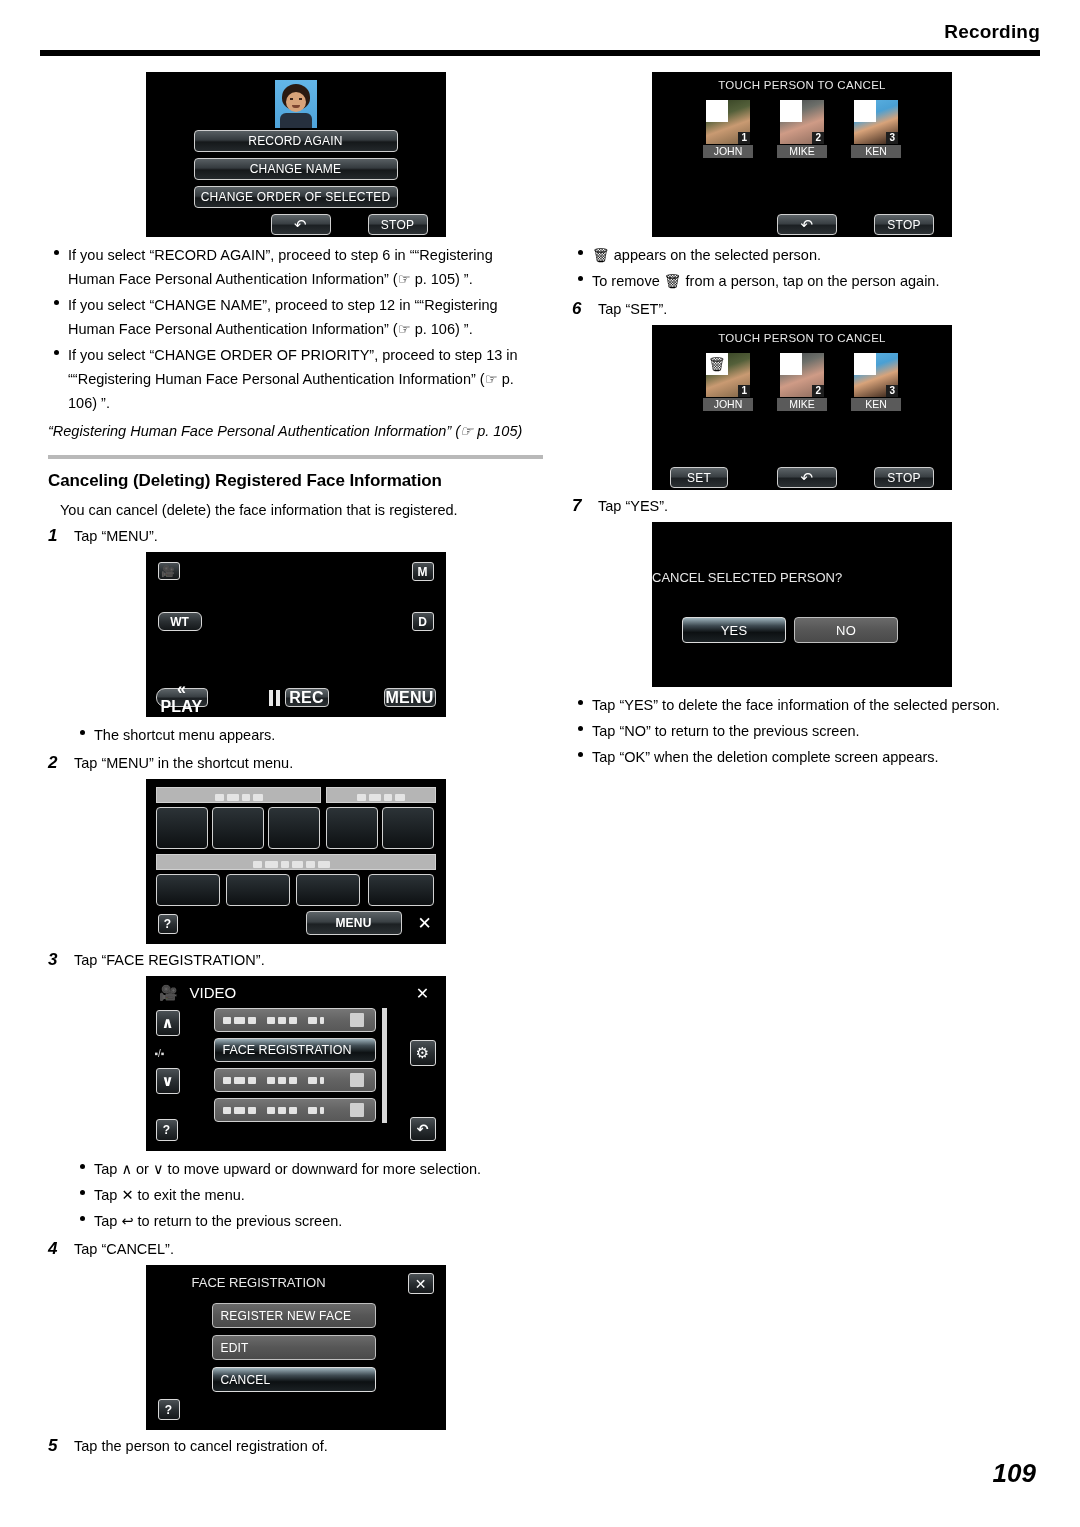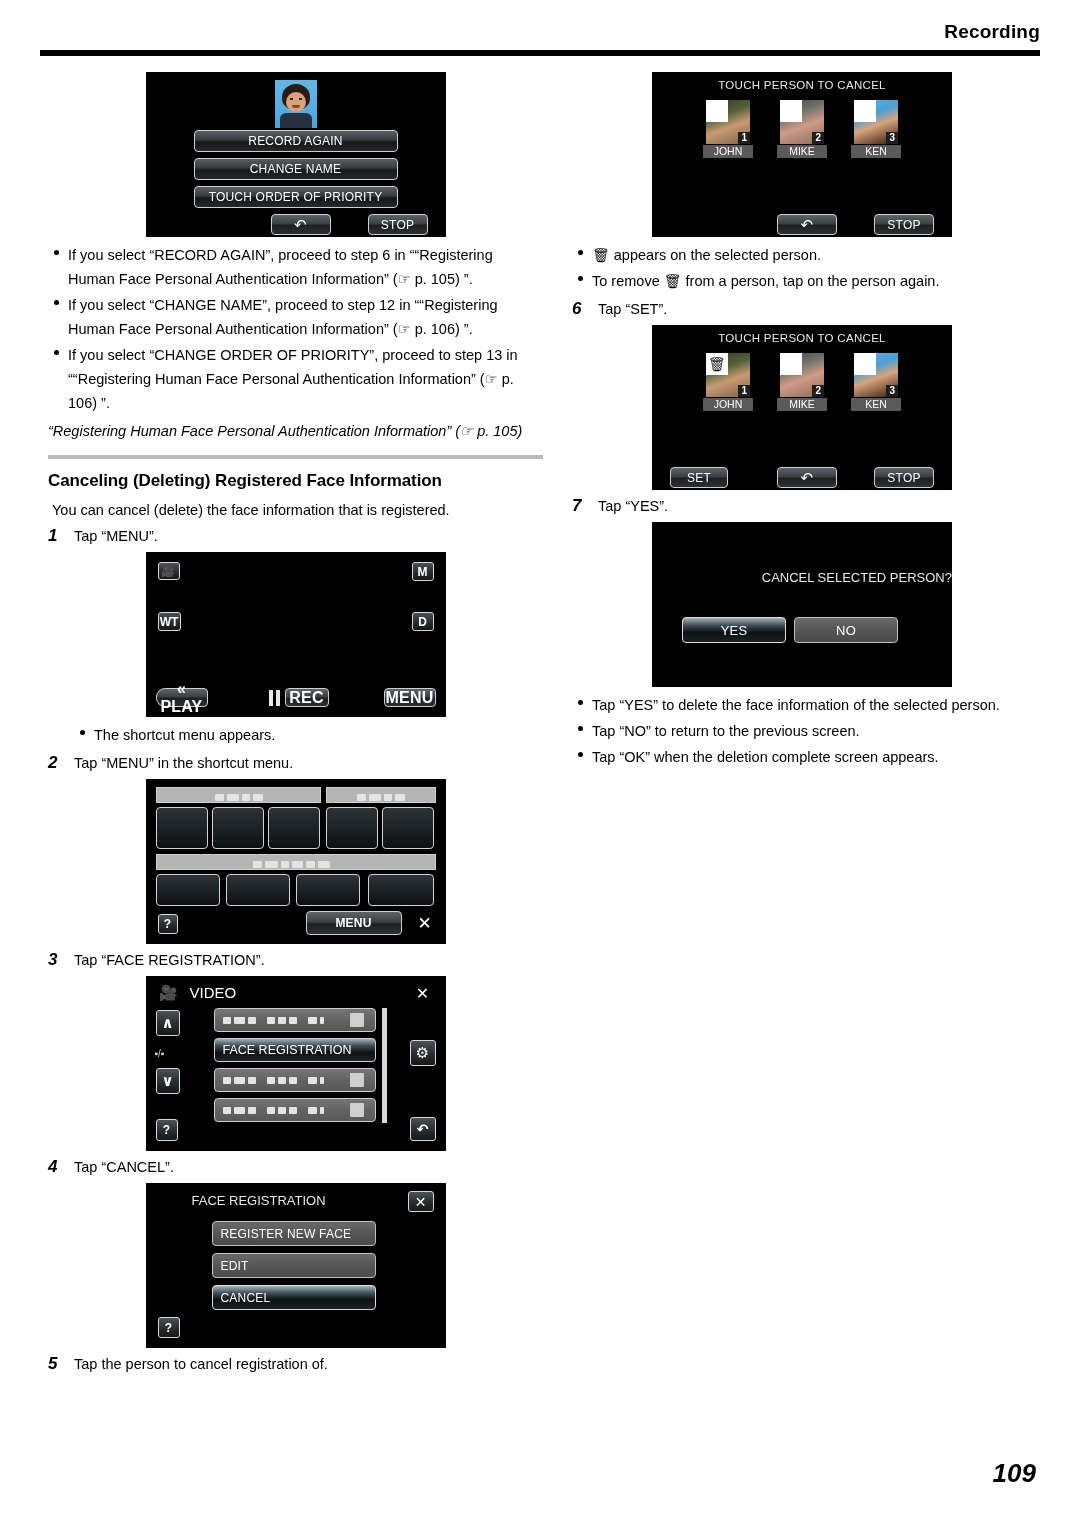"TOUCH ORDER OF PRIORITY" div.btn { text: TOUCH ORDER OF PRIORITY -> CHANGE ORDER OF SELECTED }
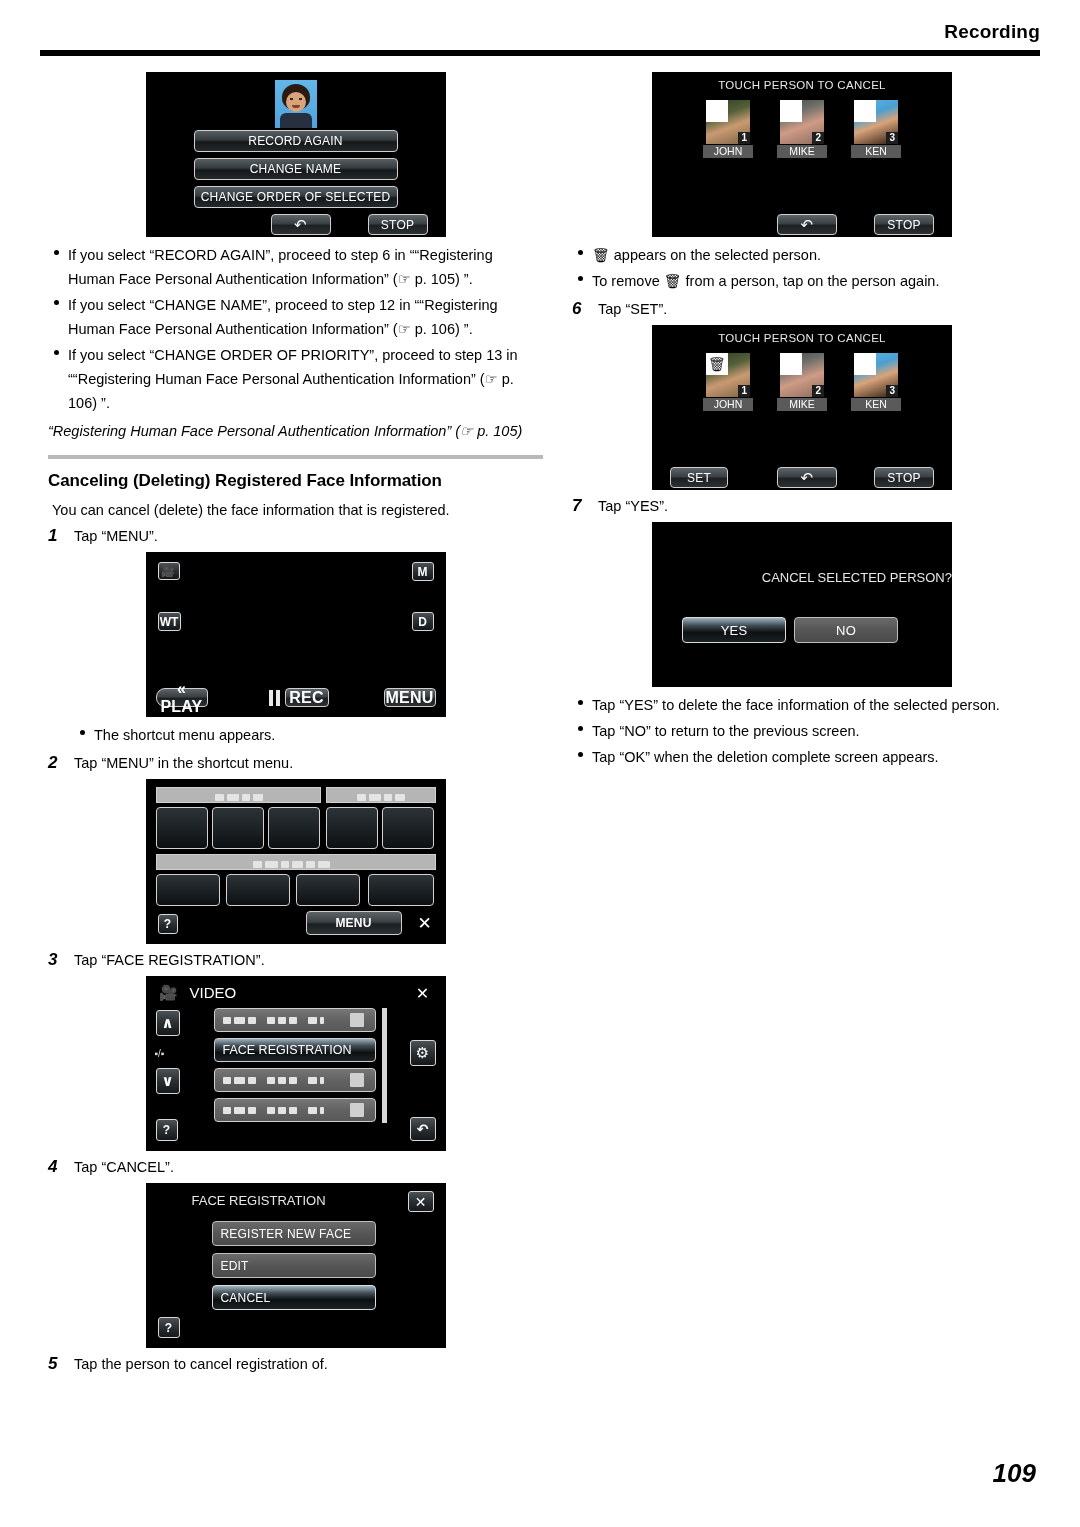"You can cancel (delete) the" p.body { margin: 0 0 6px 4px -> 0 0 6px 12px }
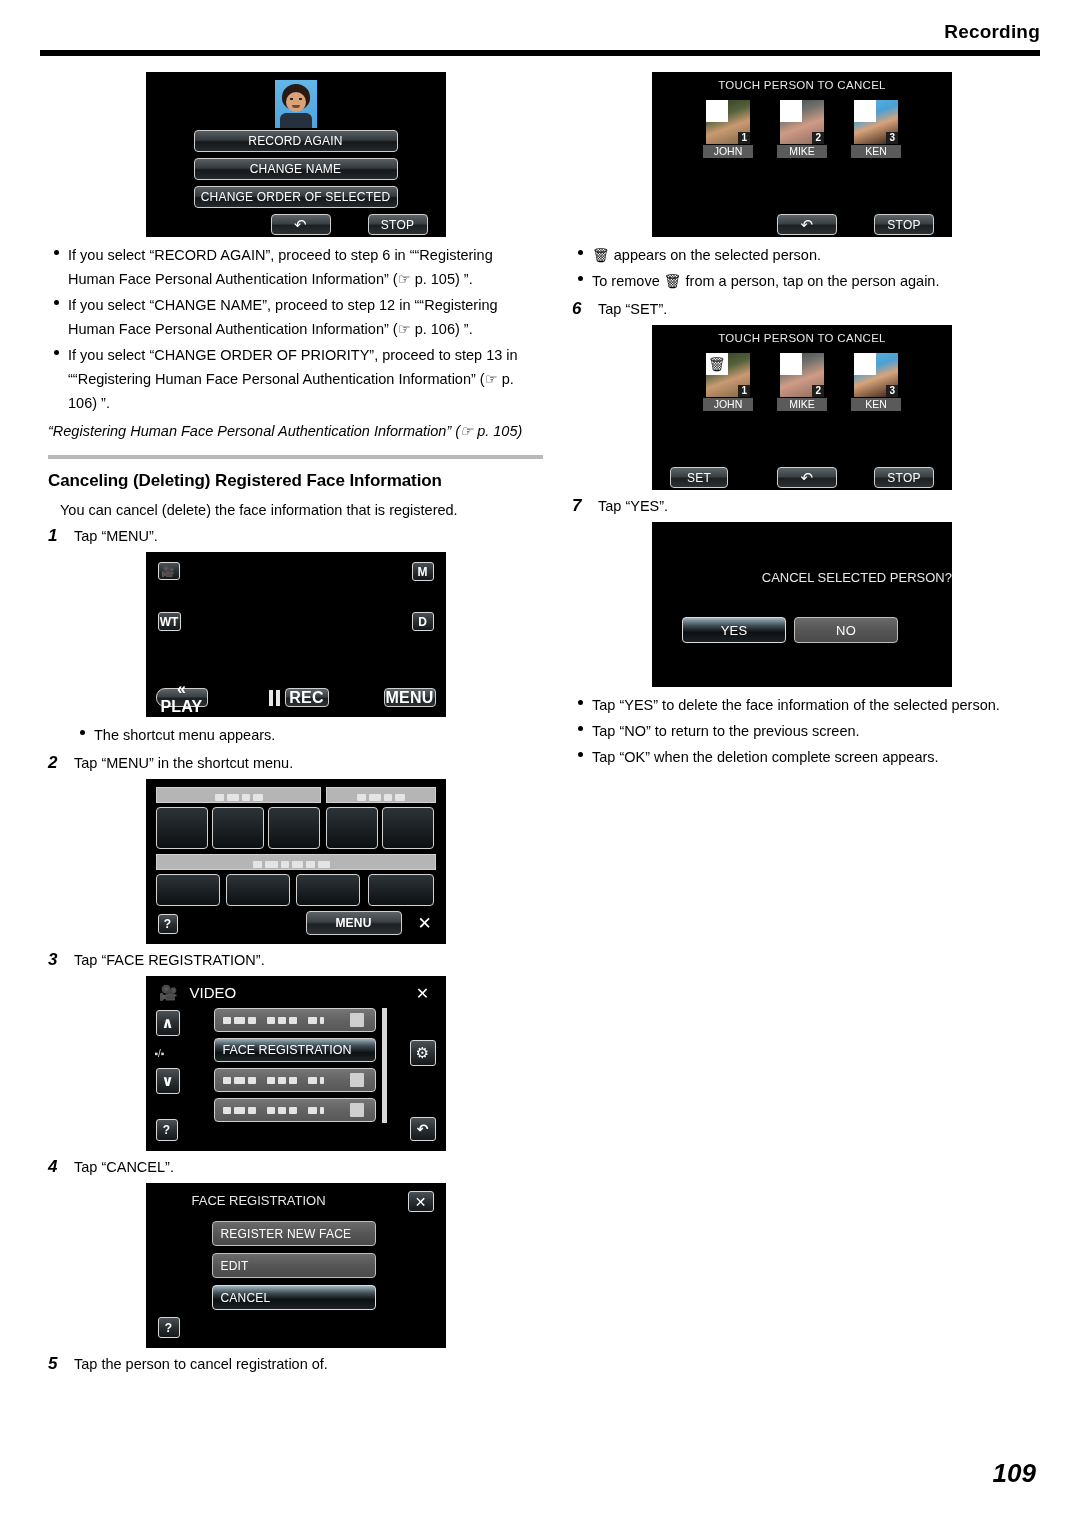"CANCEL SELECTED PERSON?" div { text-align: right -> left }
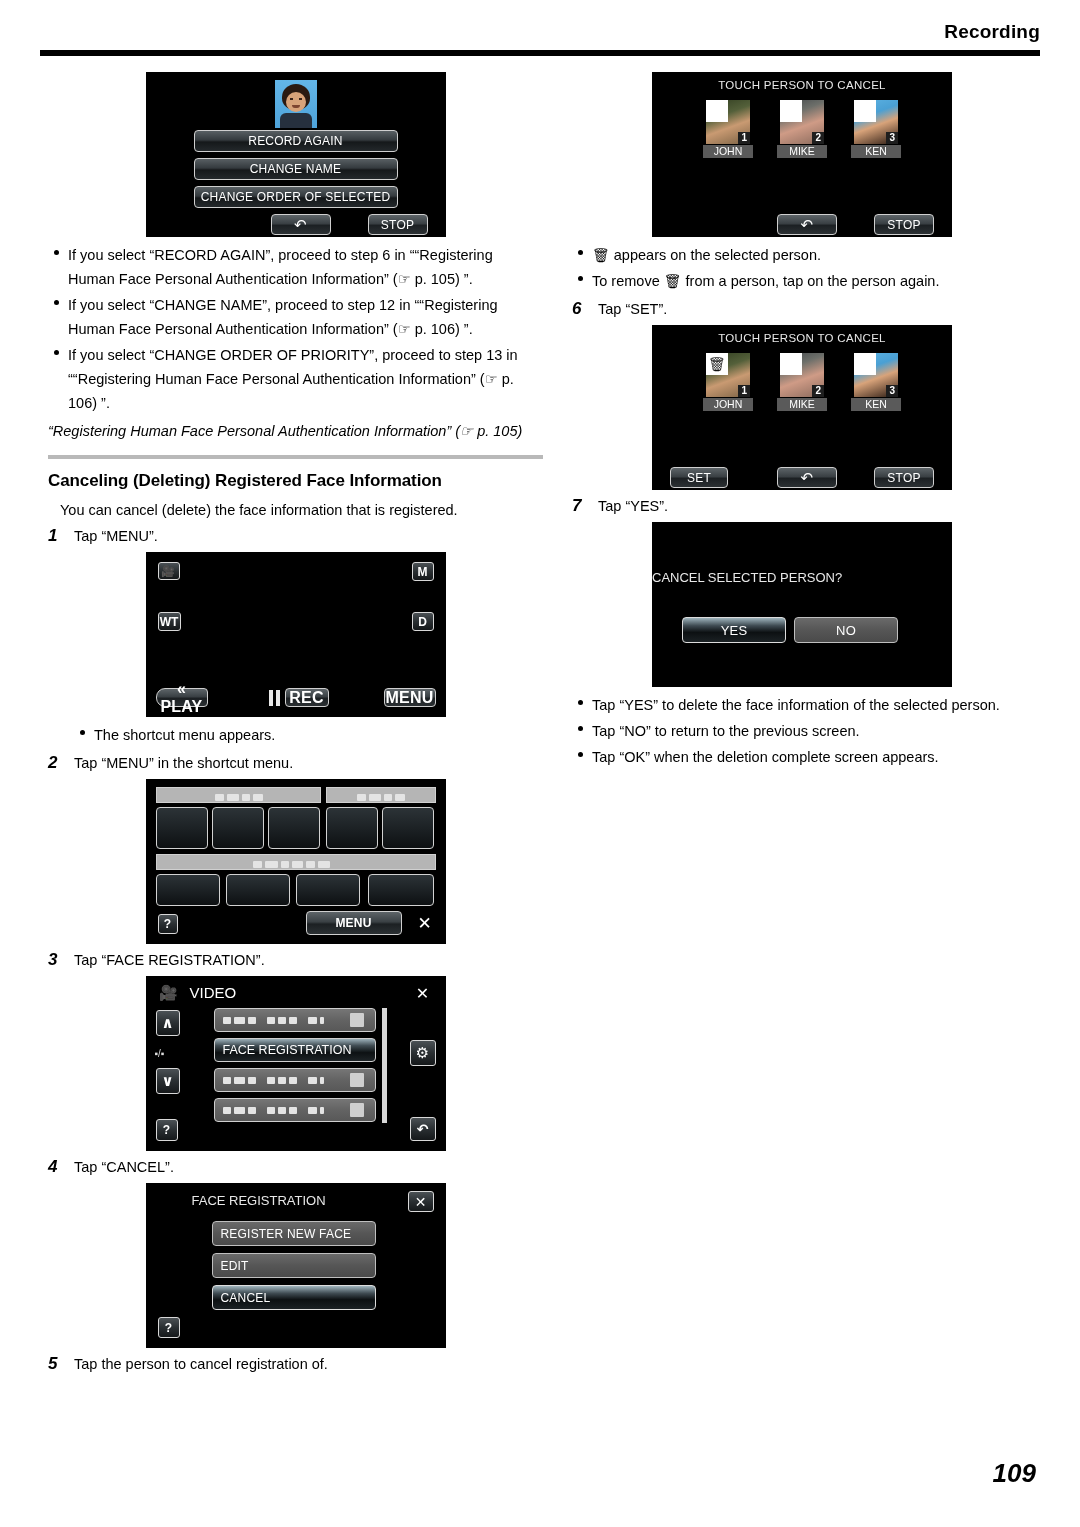"WT" div.icon-box { border-radius: none -> 6px; width: 23px -> 44px }
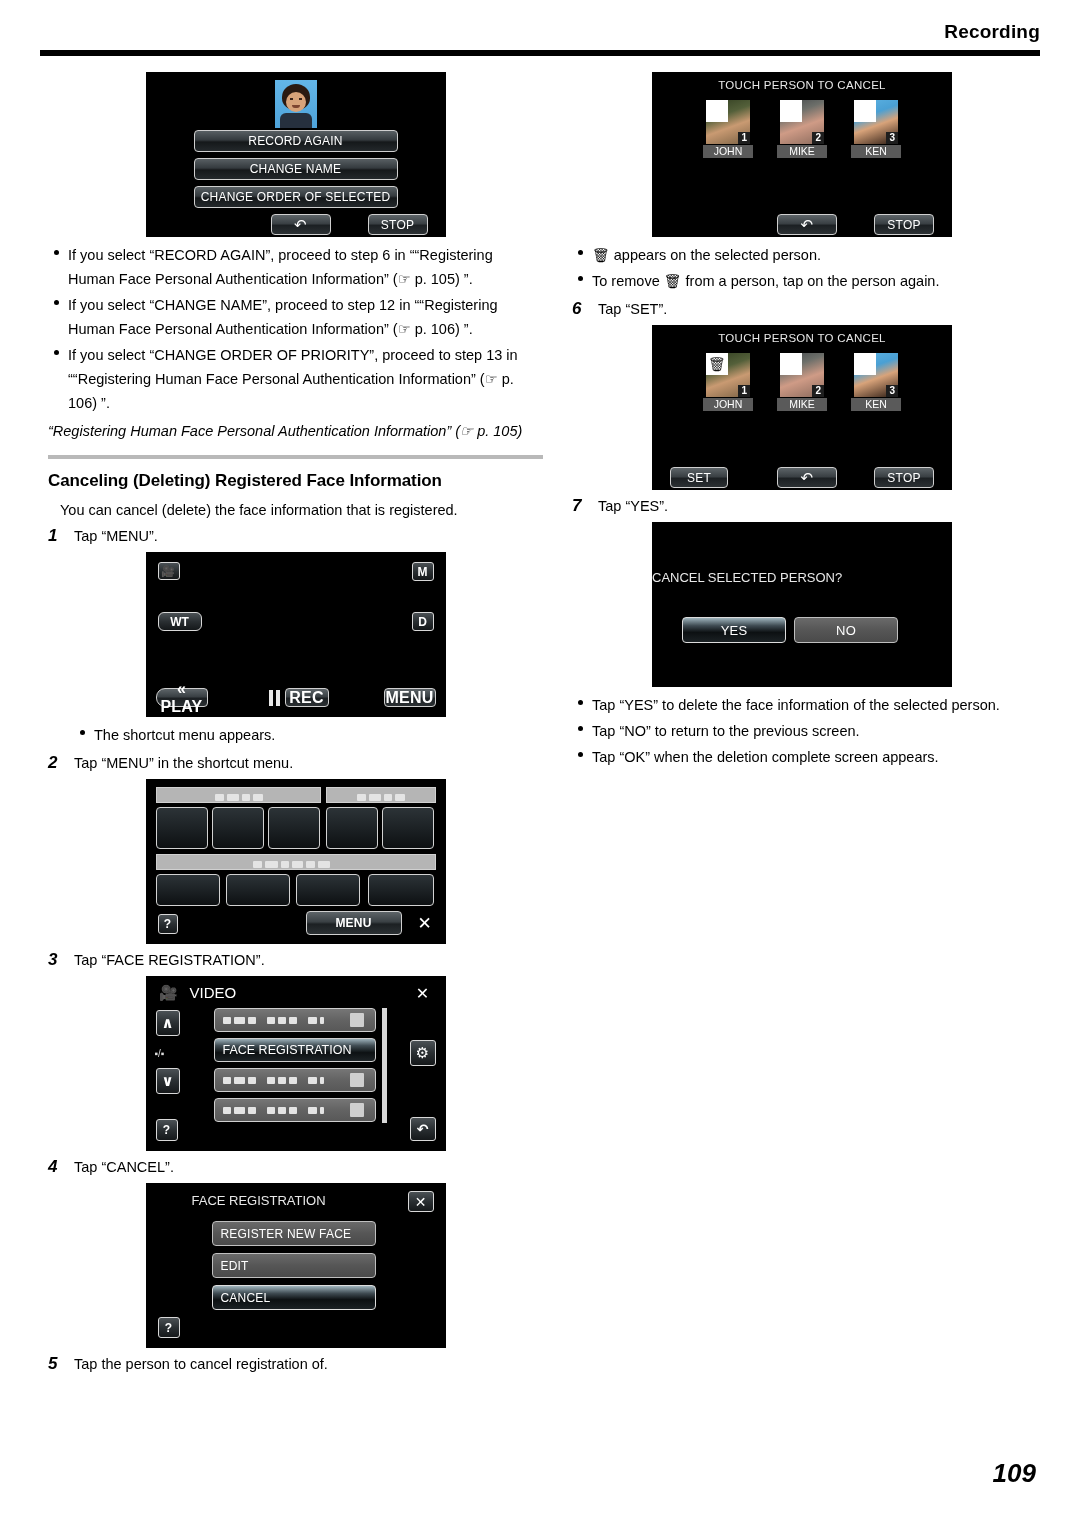"Tap ∧ or ∨ to" ul.bullets { html: none -> <ul> <li>Tap ∧ or ∨ to move upward or downward for more selection.</li> <li>Tap ✕ to exit the menu.</li> <li>Tap ↩ to return to the previous screen.</li> </ul> }
